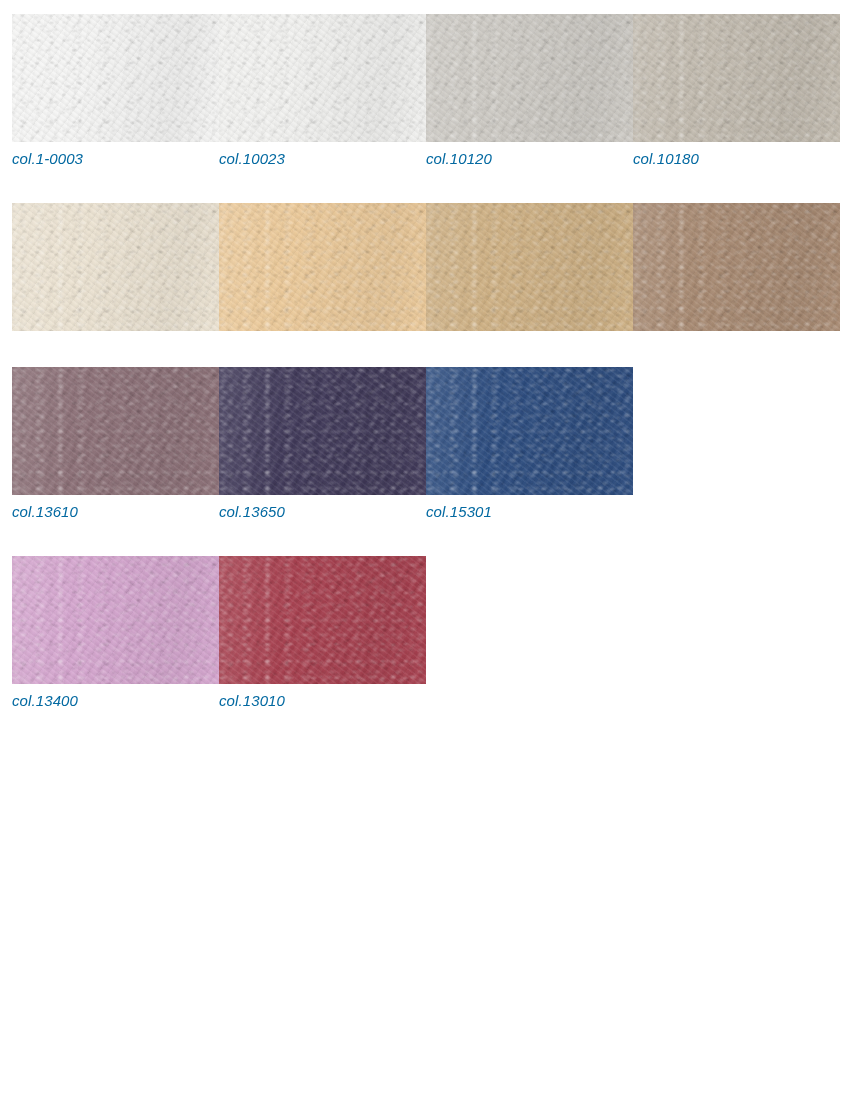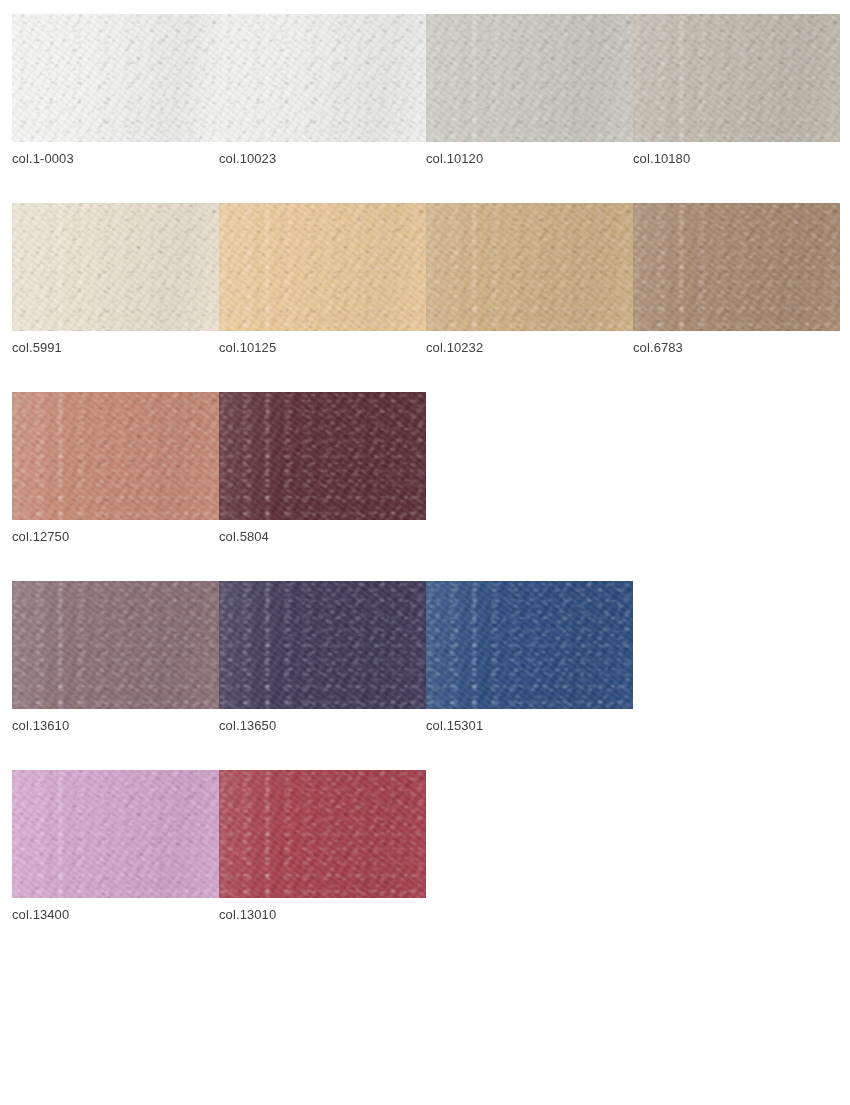"col.1-0003" .swatch-label { color: #404040 -> #0369a1; font-size: 13px -> 15px; font-style: none -> italic }
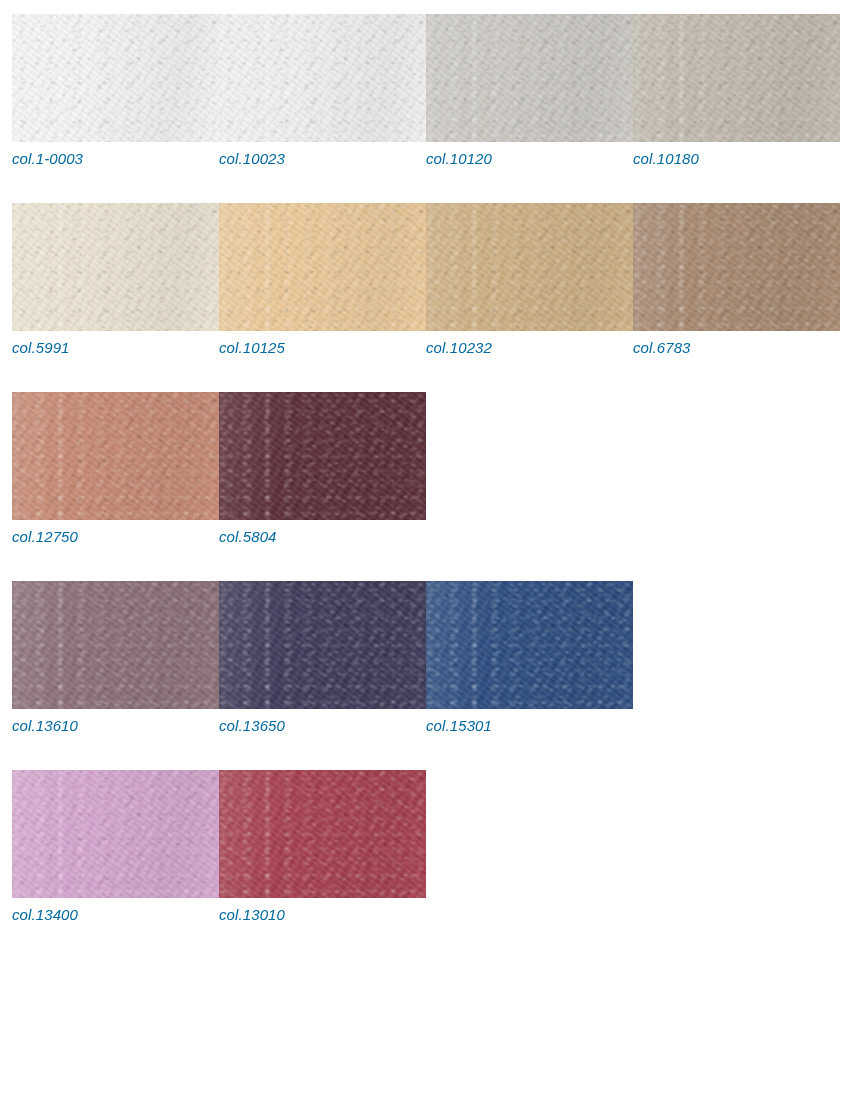"col.5991" div.label-strip { html: <div> <div>col.5991</div> <div>col.10125</div> <div>col.10232</div> <div>col.6783</div> </div> -> none }
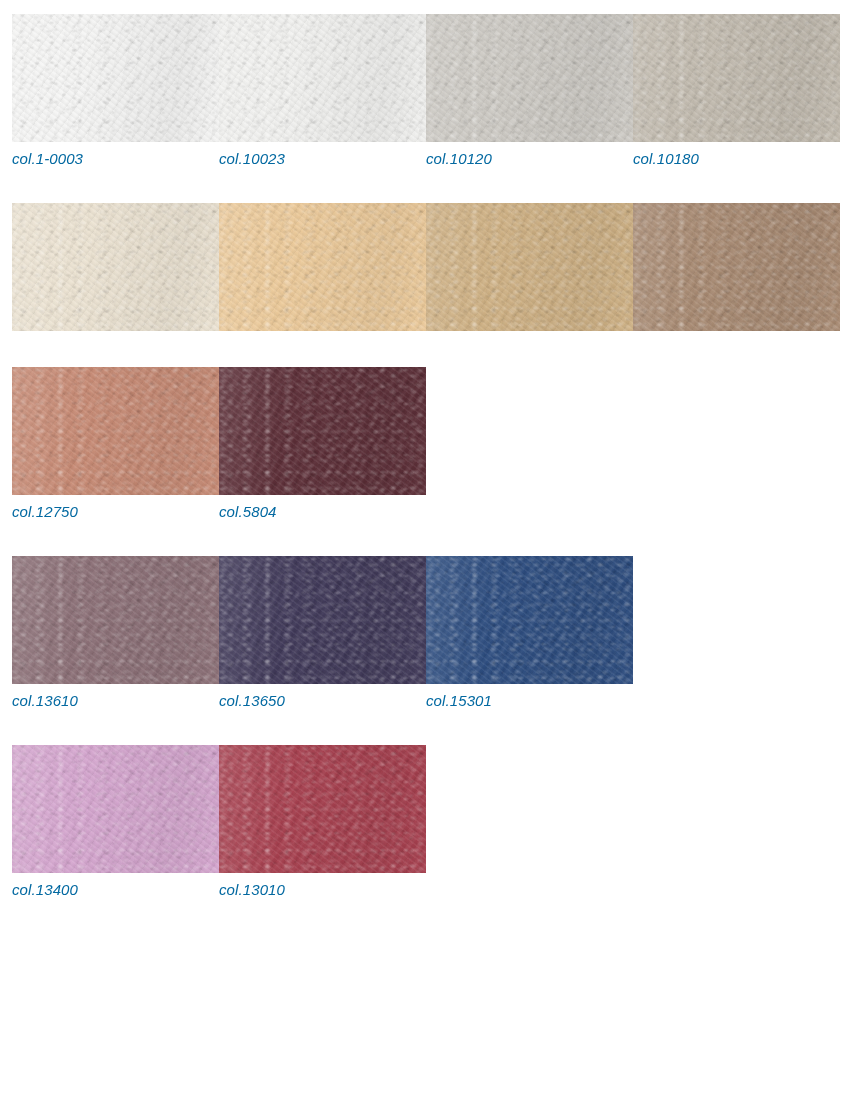"col.12750" div.swatch-row { html: <div> <div> <div> <div></div> <div></div> <div></div> </div> <div> <div></div> <div></div> <div></div> </div> </div> <div> <div>col.12750</div> <div>col.5804</div> </div> </div> -> none }
